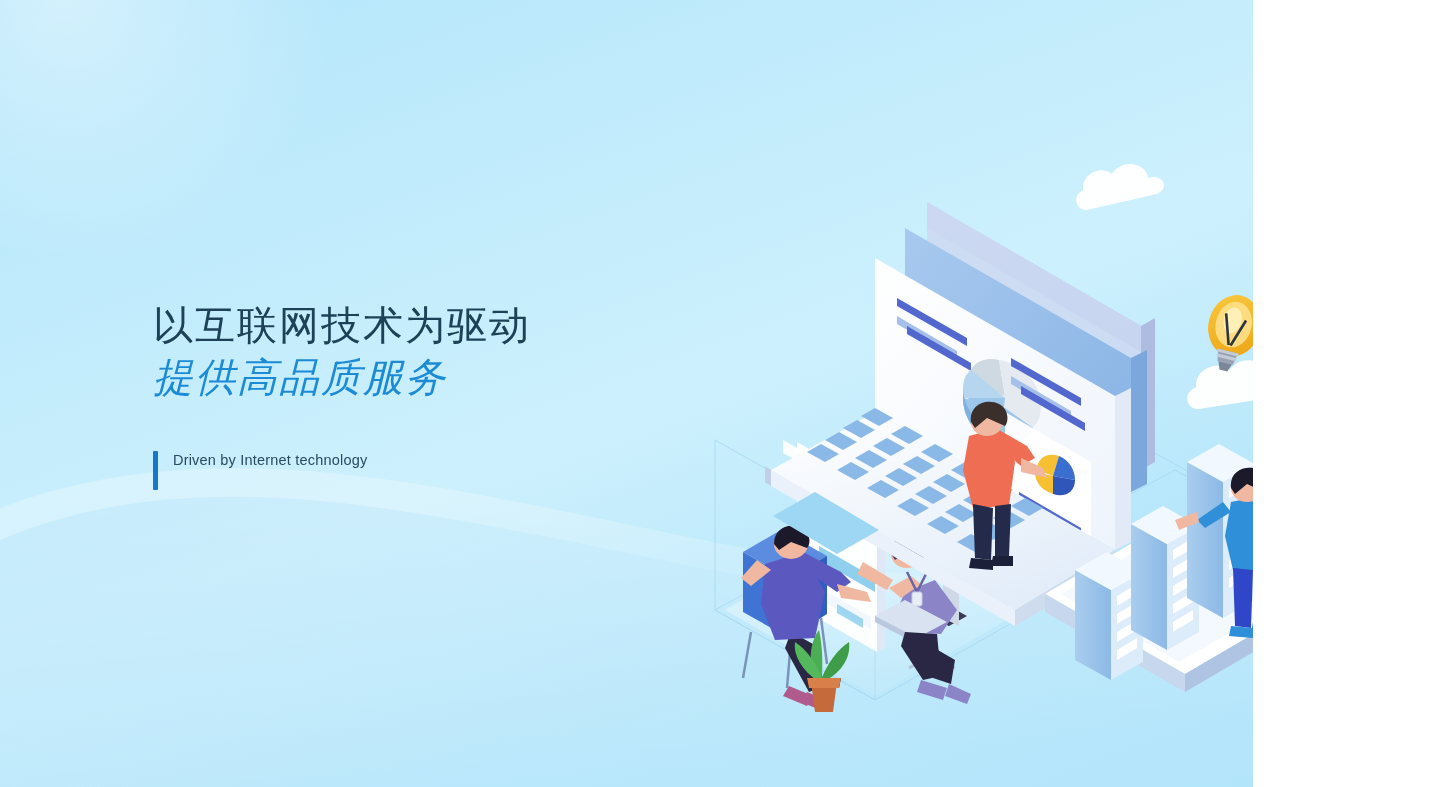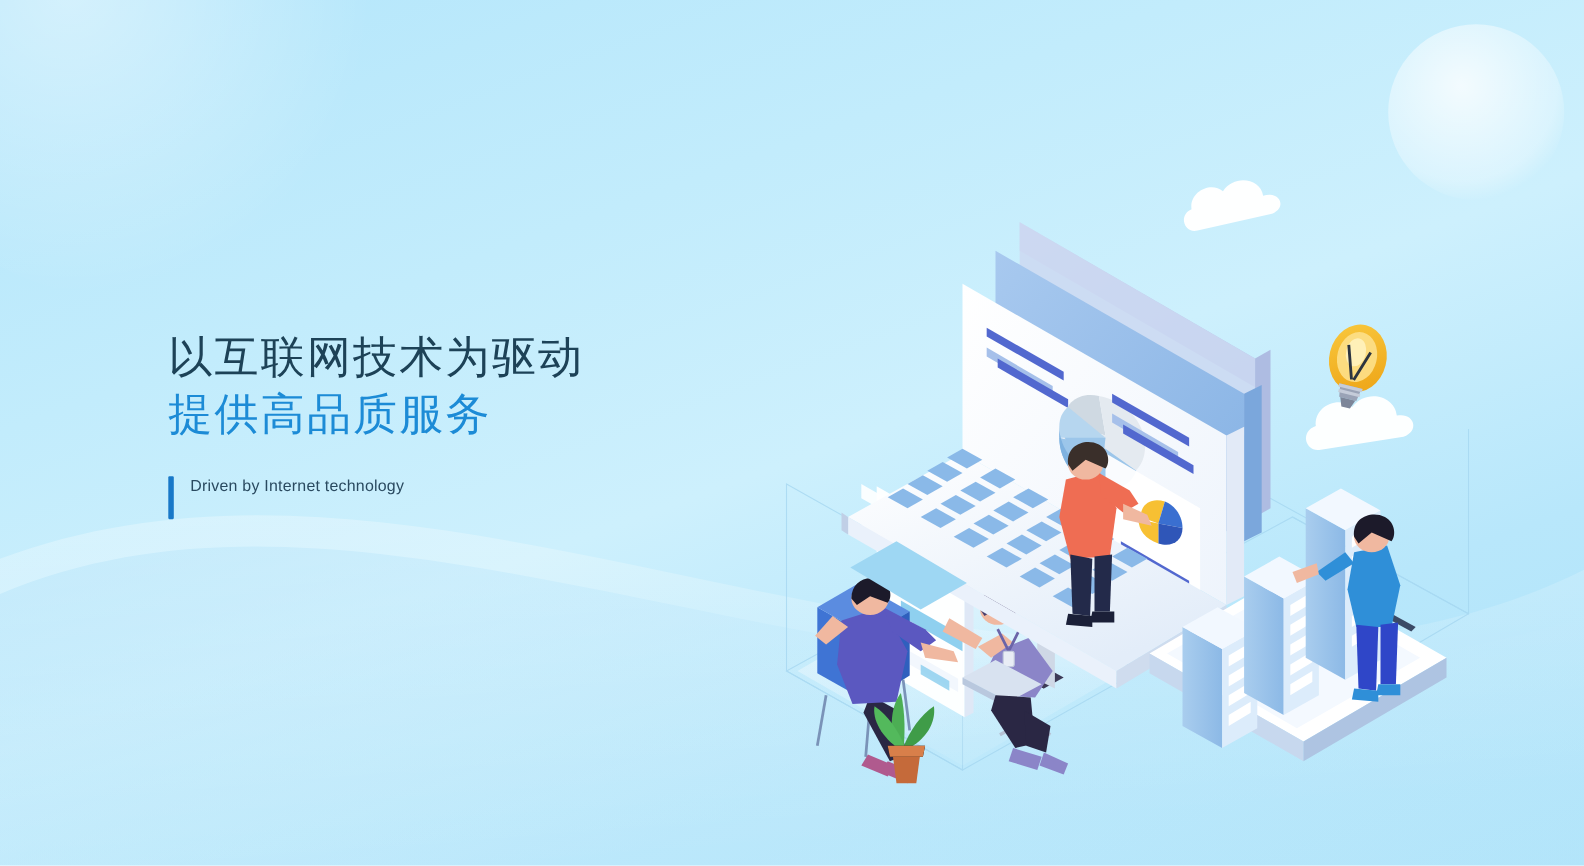"以互联网技术为驱动" .stage { padding-left: none -> 11px; width: 1440px -> 1242px }
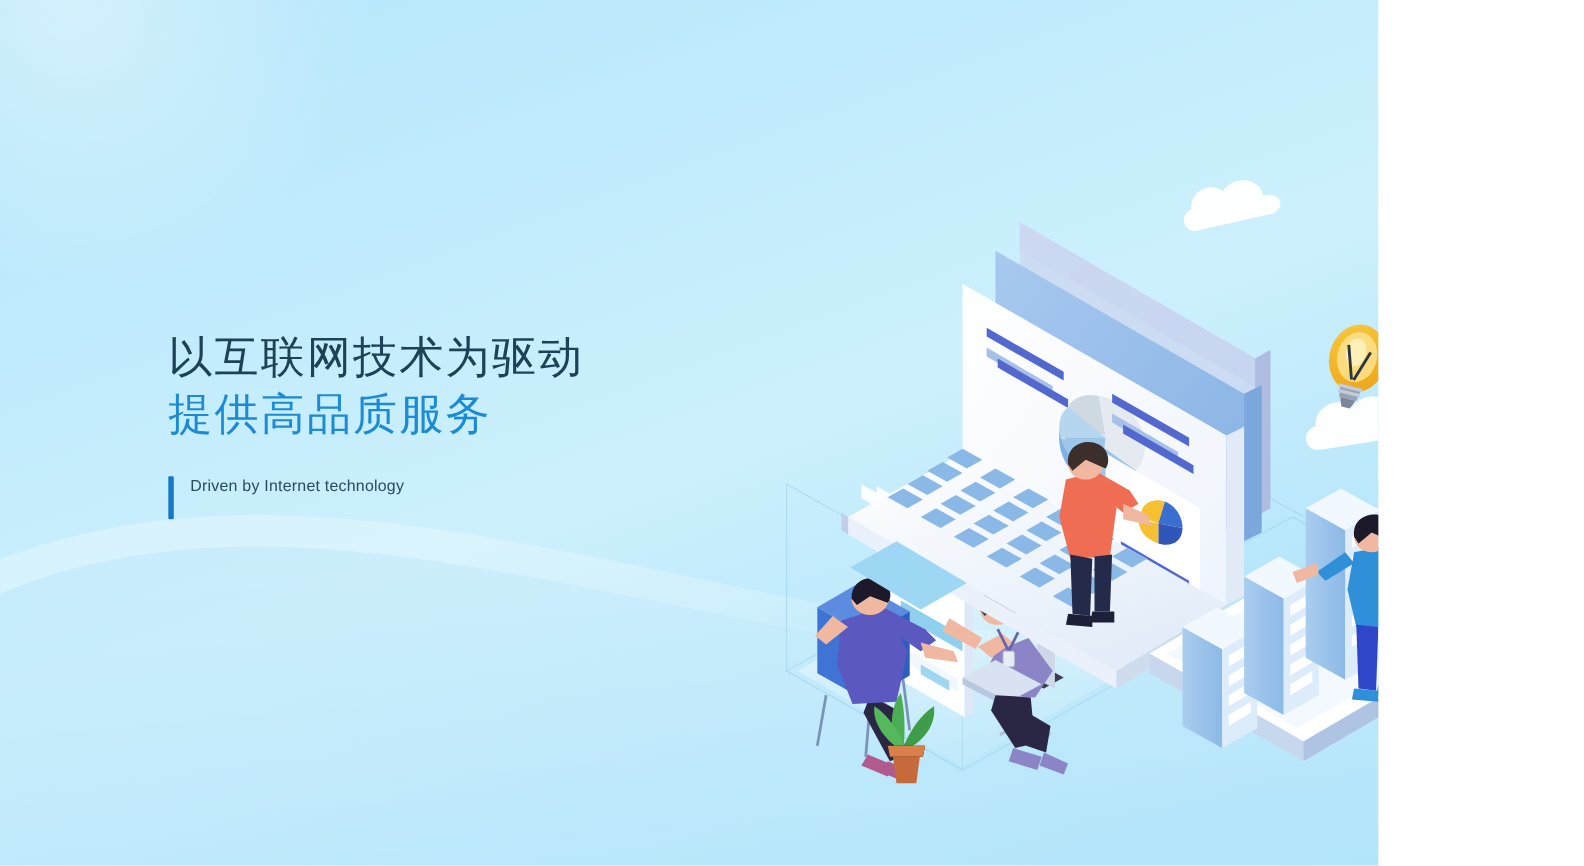"提供高品质服务" .h-line2 { font-style: none -> italic }
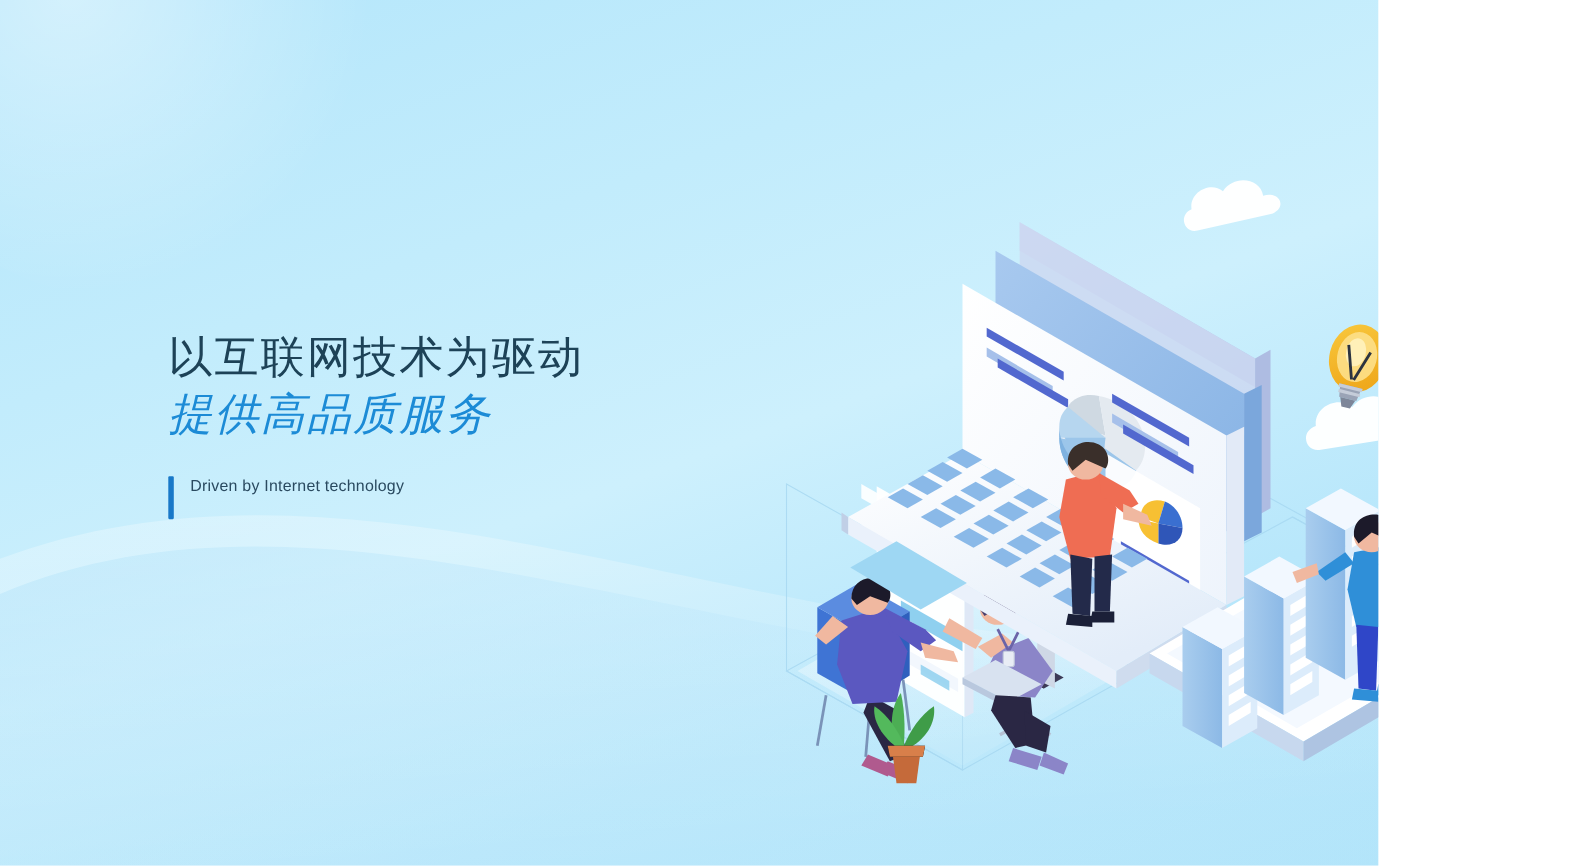"Driven by Internet technology" .sub-wrap { margin-top: 26px -> 44px }
